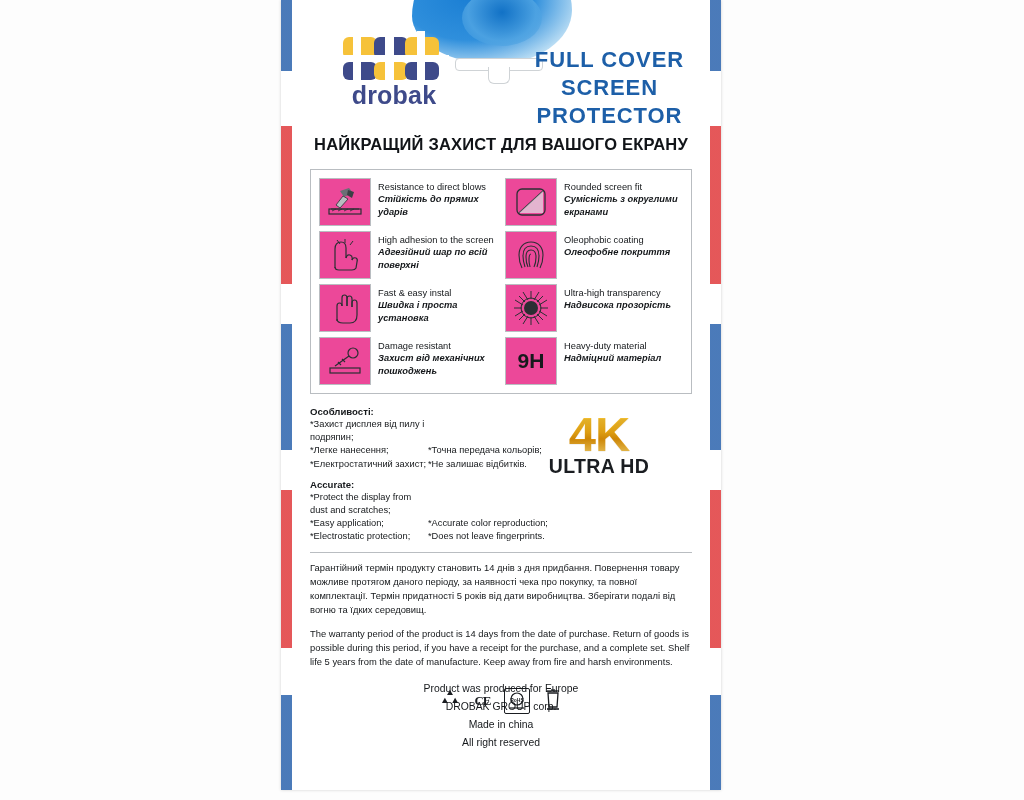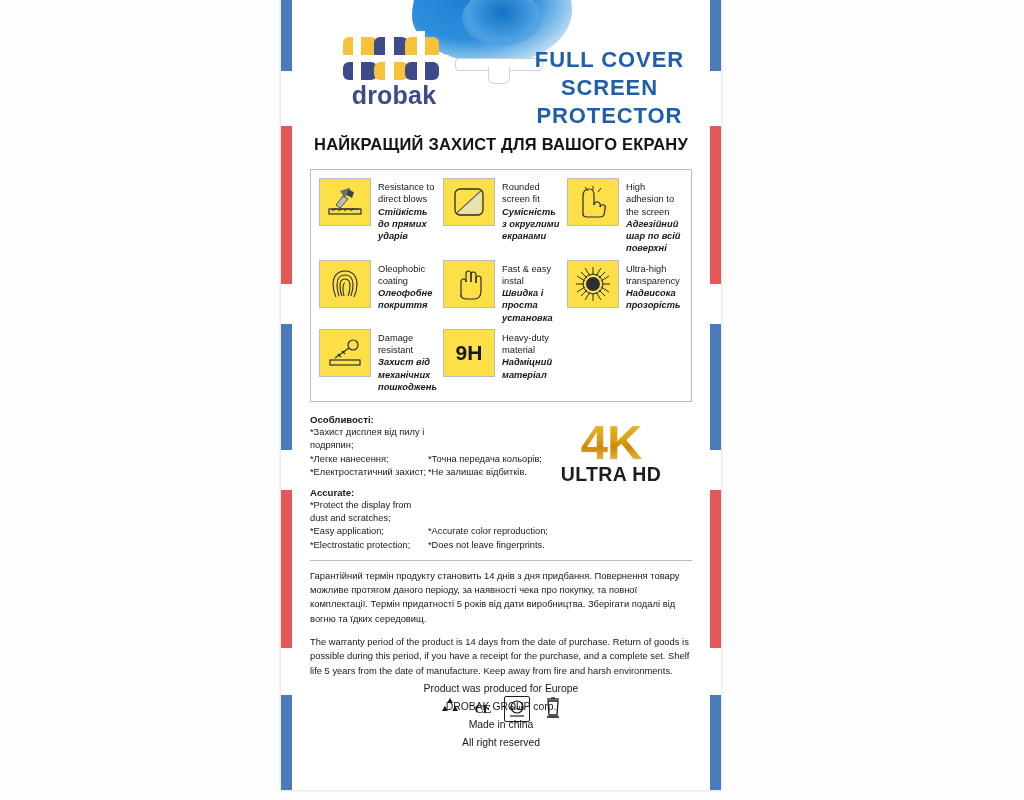"Resistance to direct blows" .grid-box { grid-template-columns: 1fr 1fr 1fr -> 1fr 1fr }
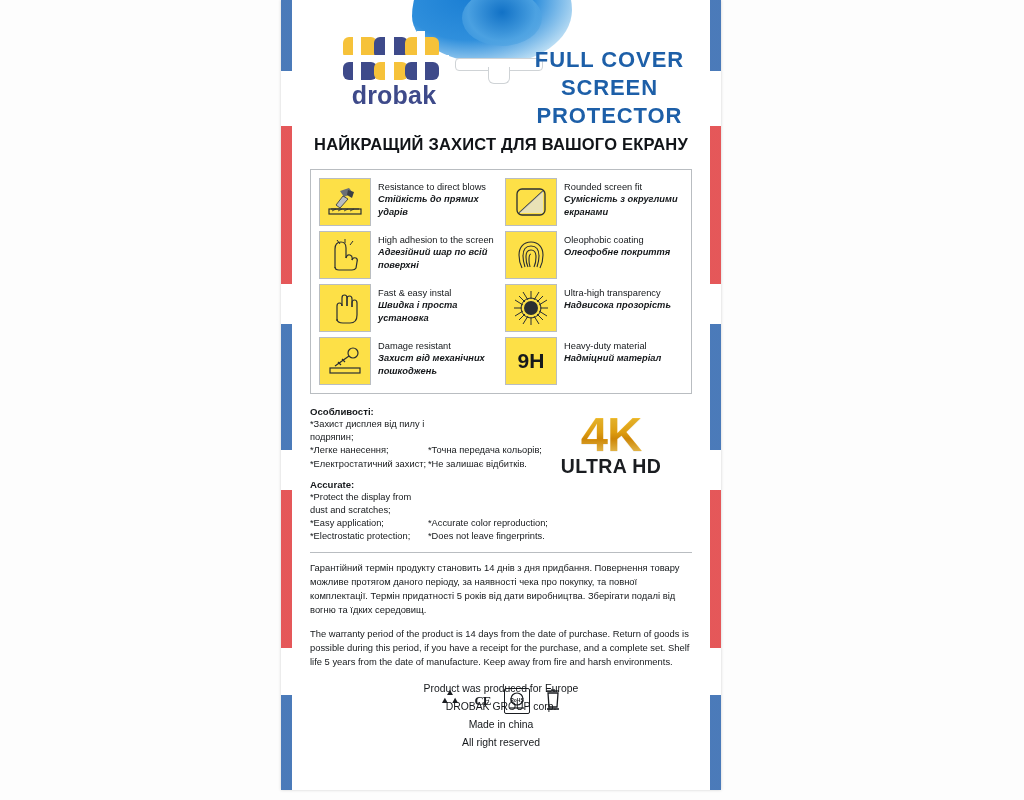"9H" .feat-icon { background: #fde047 -> #ec4899 }
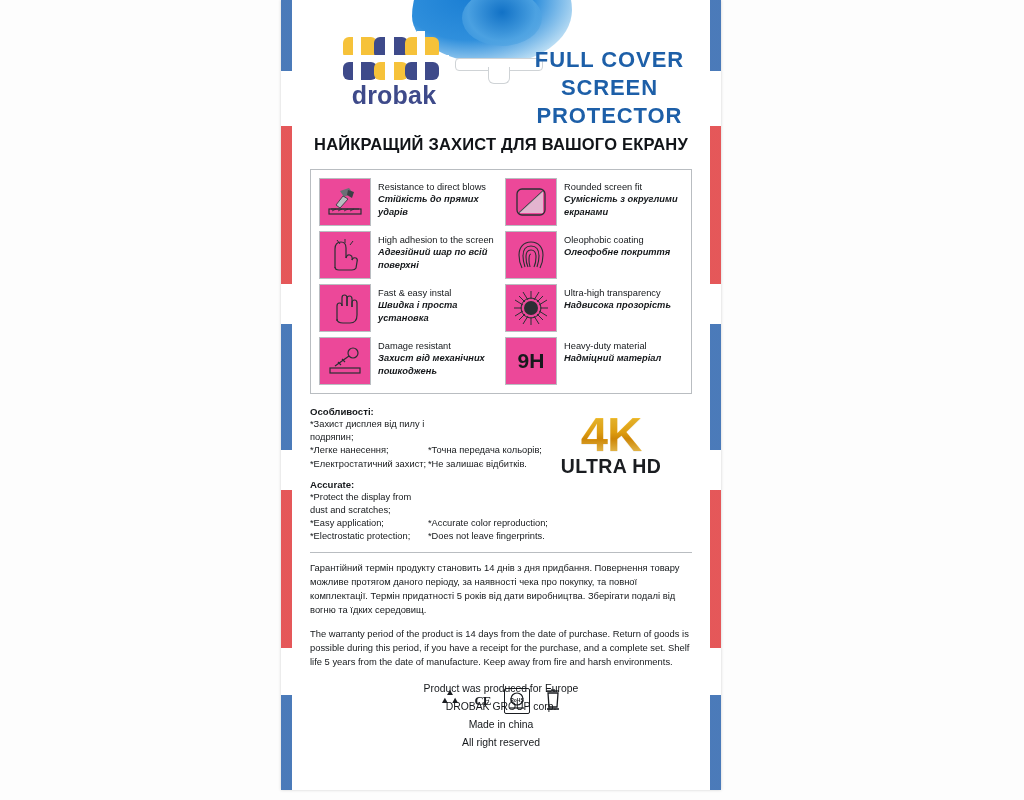"4K" .fourk { right: 2px -> 14px }
